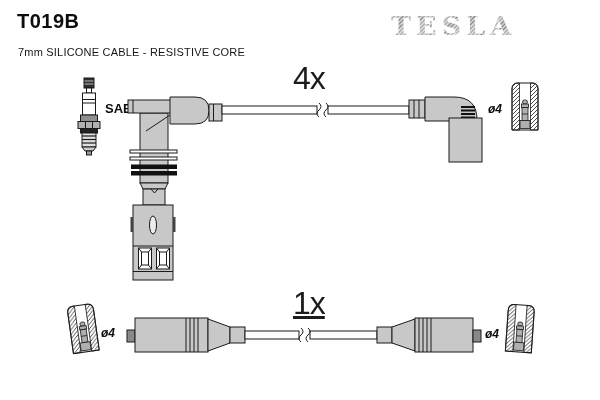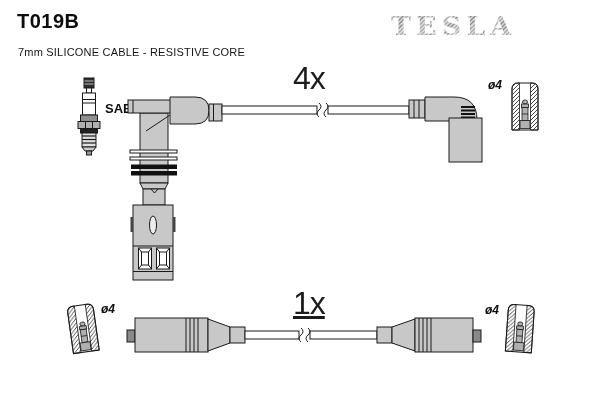"ø4" .dia { margin-top: none -> 24px }
